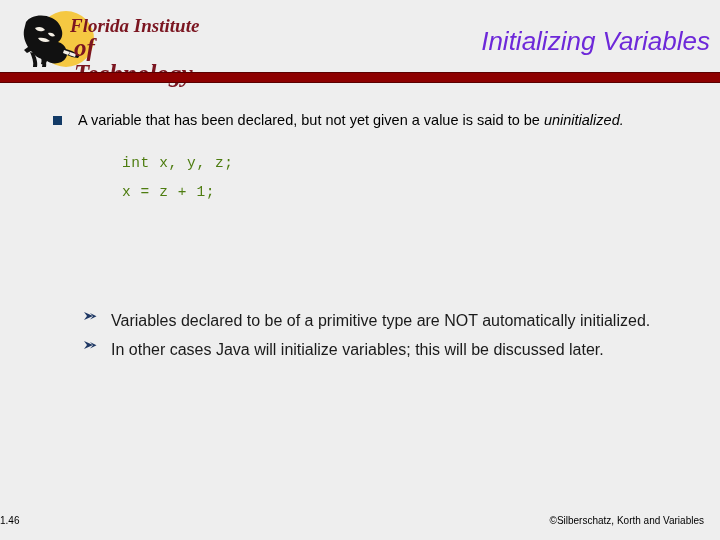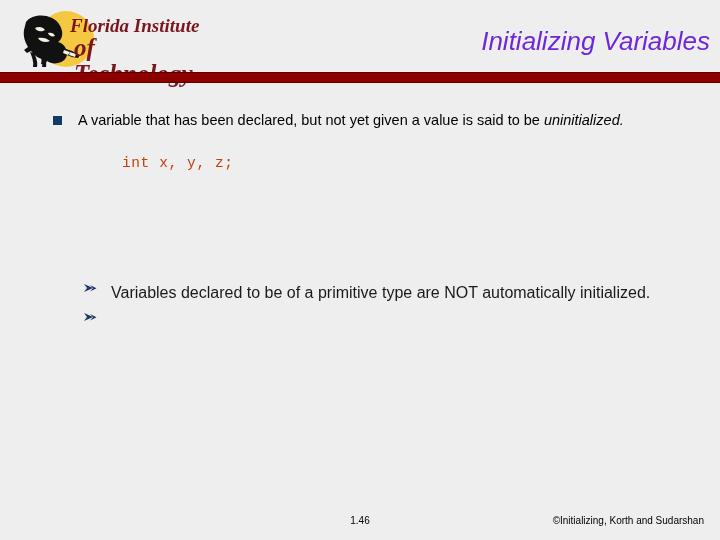"int x, y, z;" .code { color: #c2410c -> #4d7c0f }
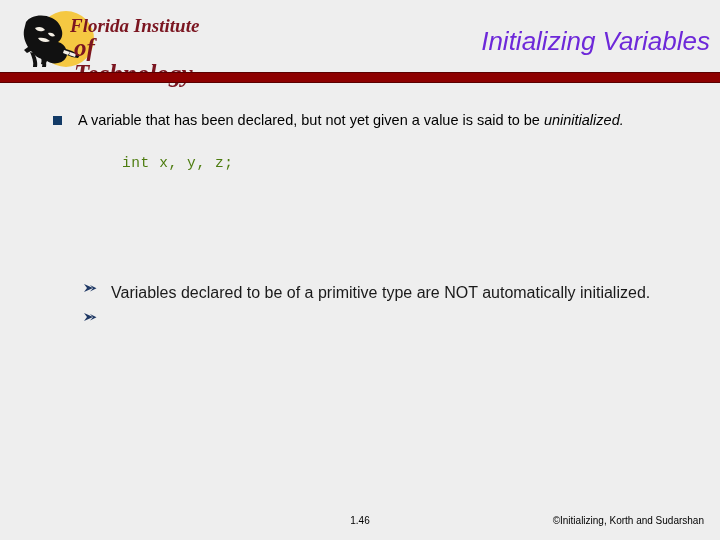"x = z + 1;" div.code-line { html: none -> <div>x = z + 1;</div> }
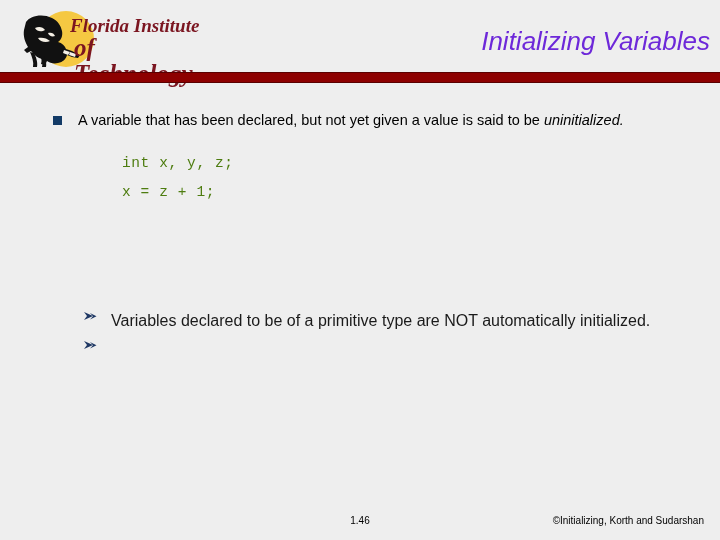"In other cases Java will" span { html: none -> <span>In other cases Java will initialize variables; this will be discussed later.</span> }
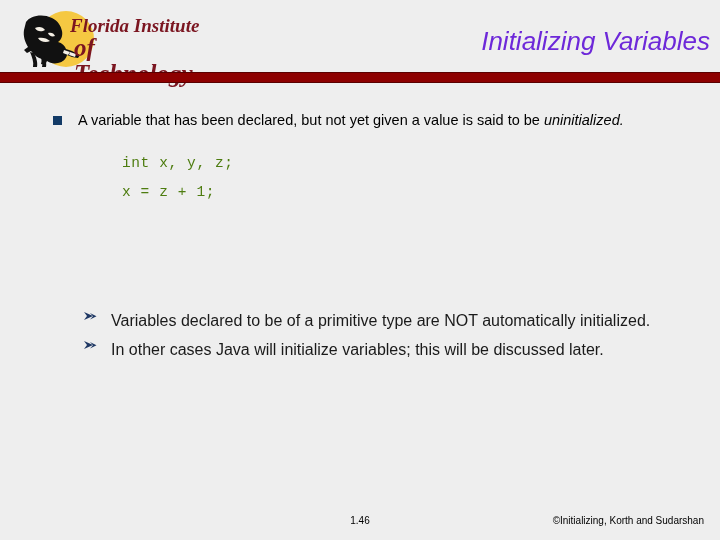"1.46" .footer-page { text-align: center -> none }
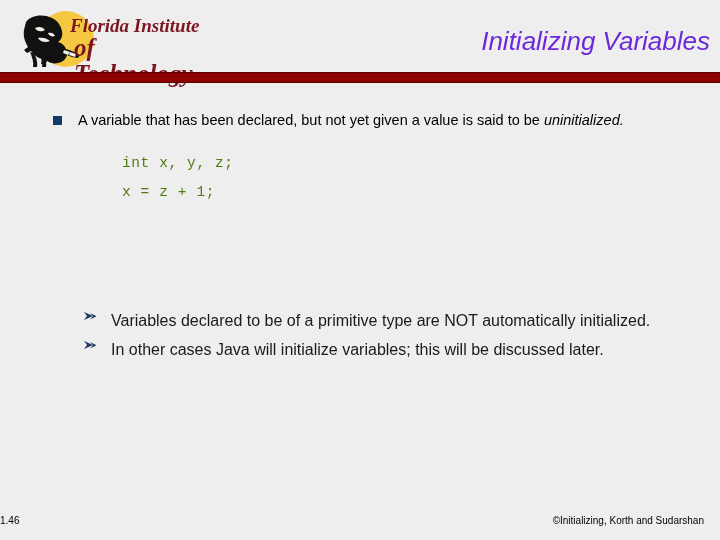"©Initializing, Korth and Sudarshan" div.footer-credit { text: Initializing, Korth and Sudarshan -> Silberschatz, Korth and Variables }
